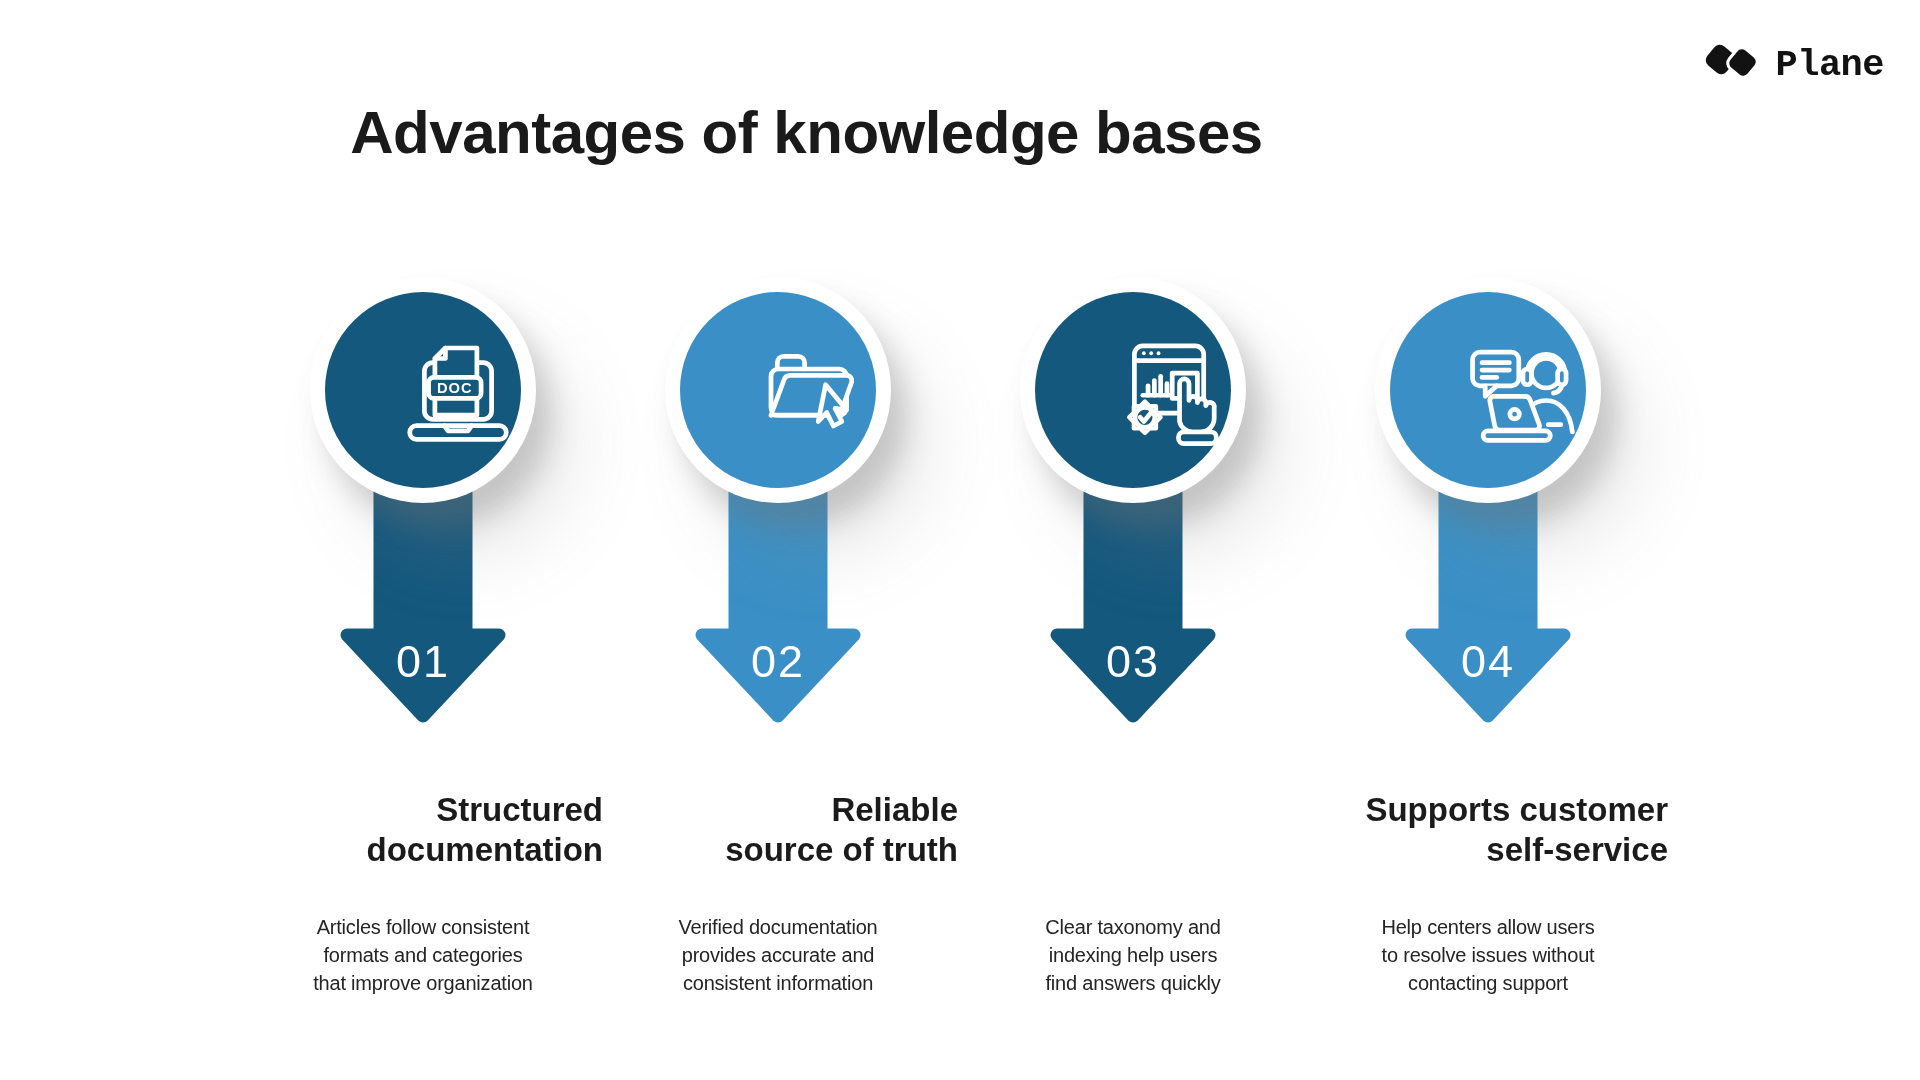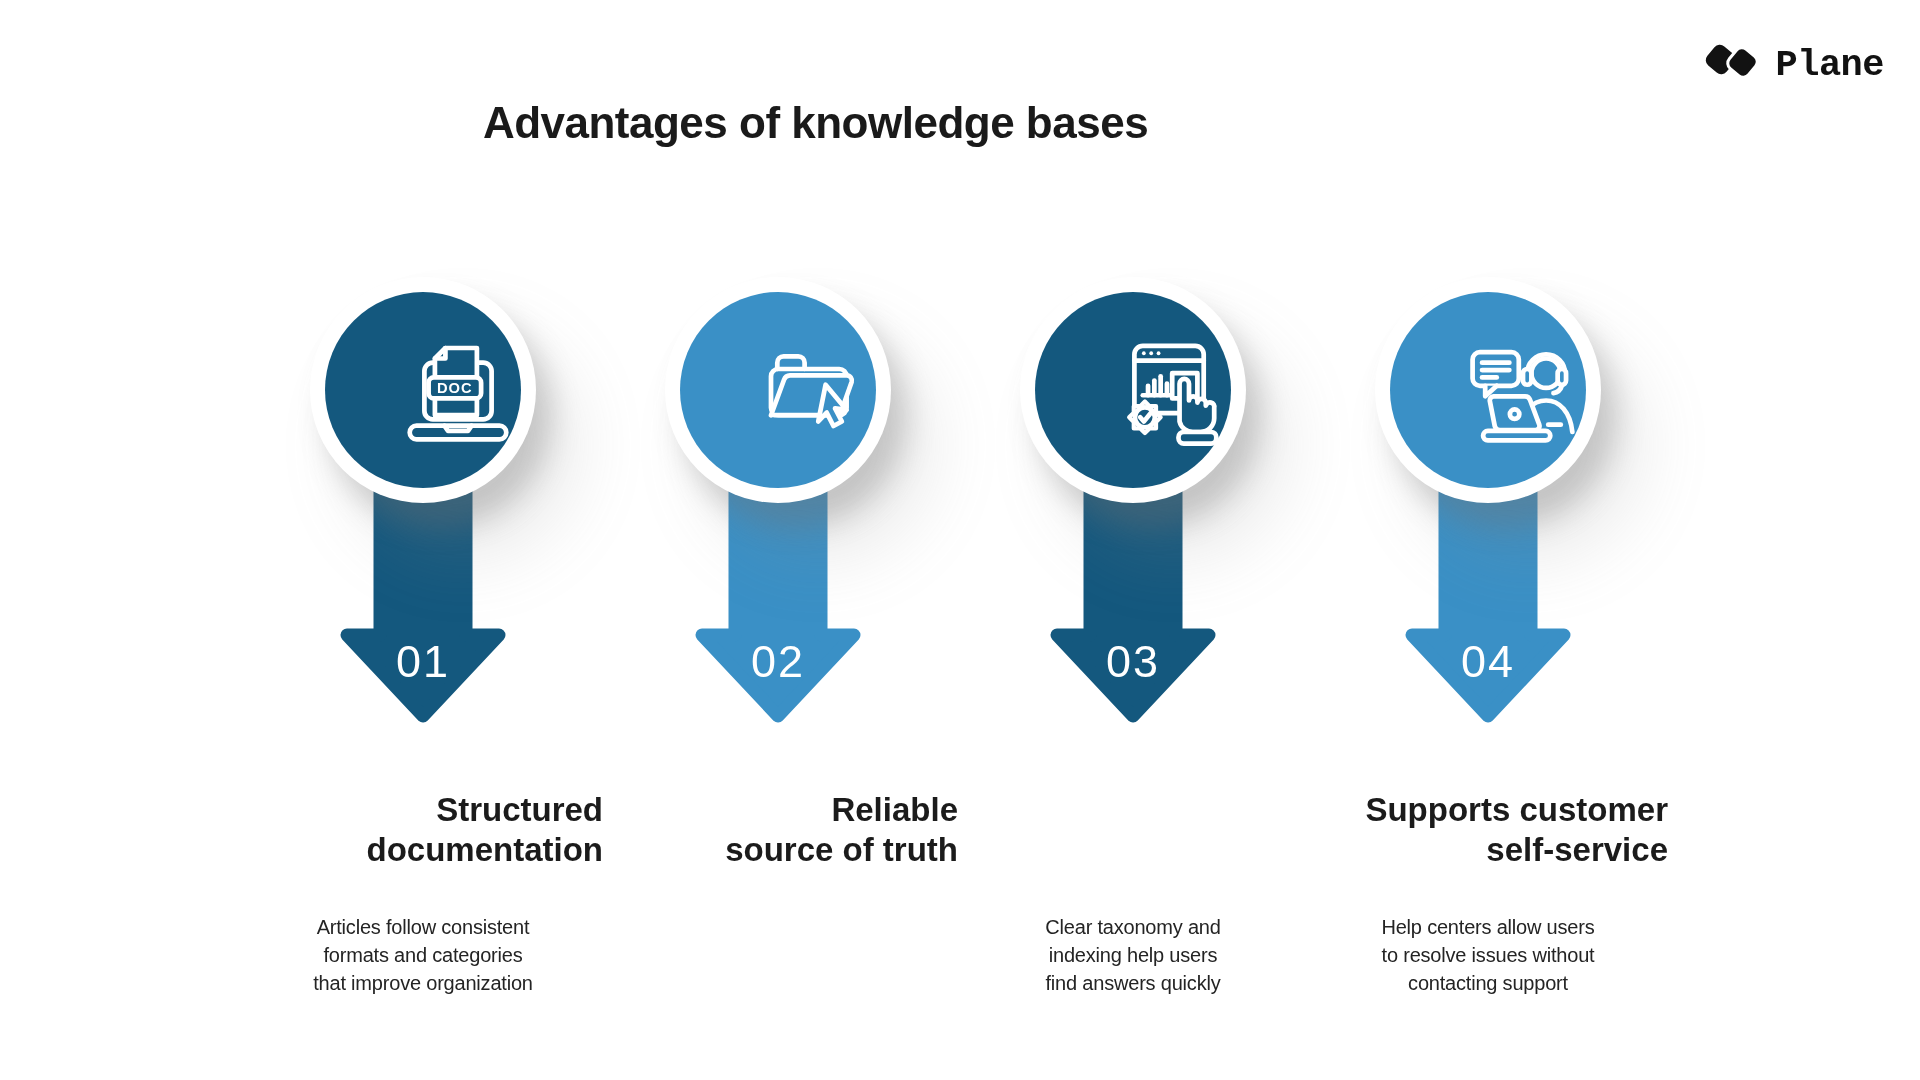"Advantages of knowledge bases" .title { font-size: 44px -> 60px; left: 9px -> 0 }
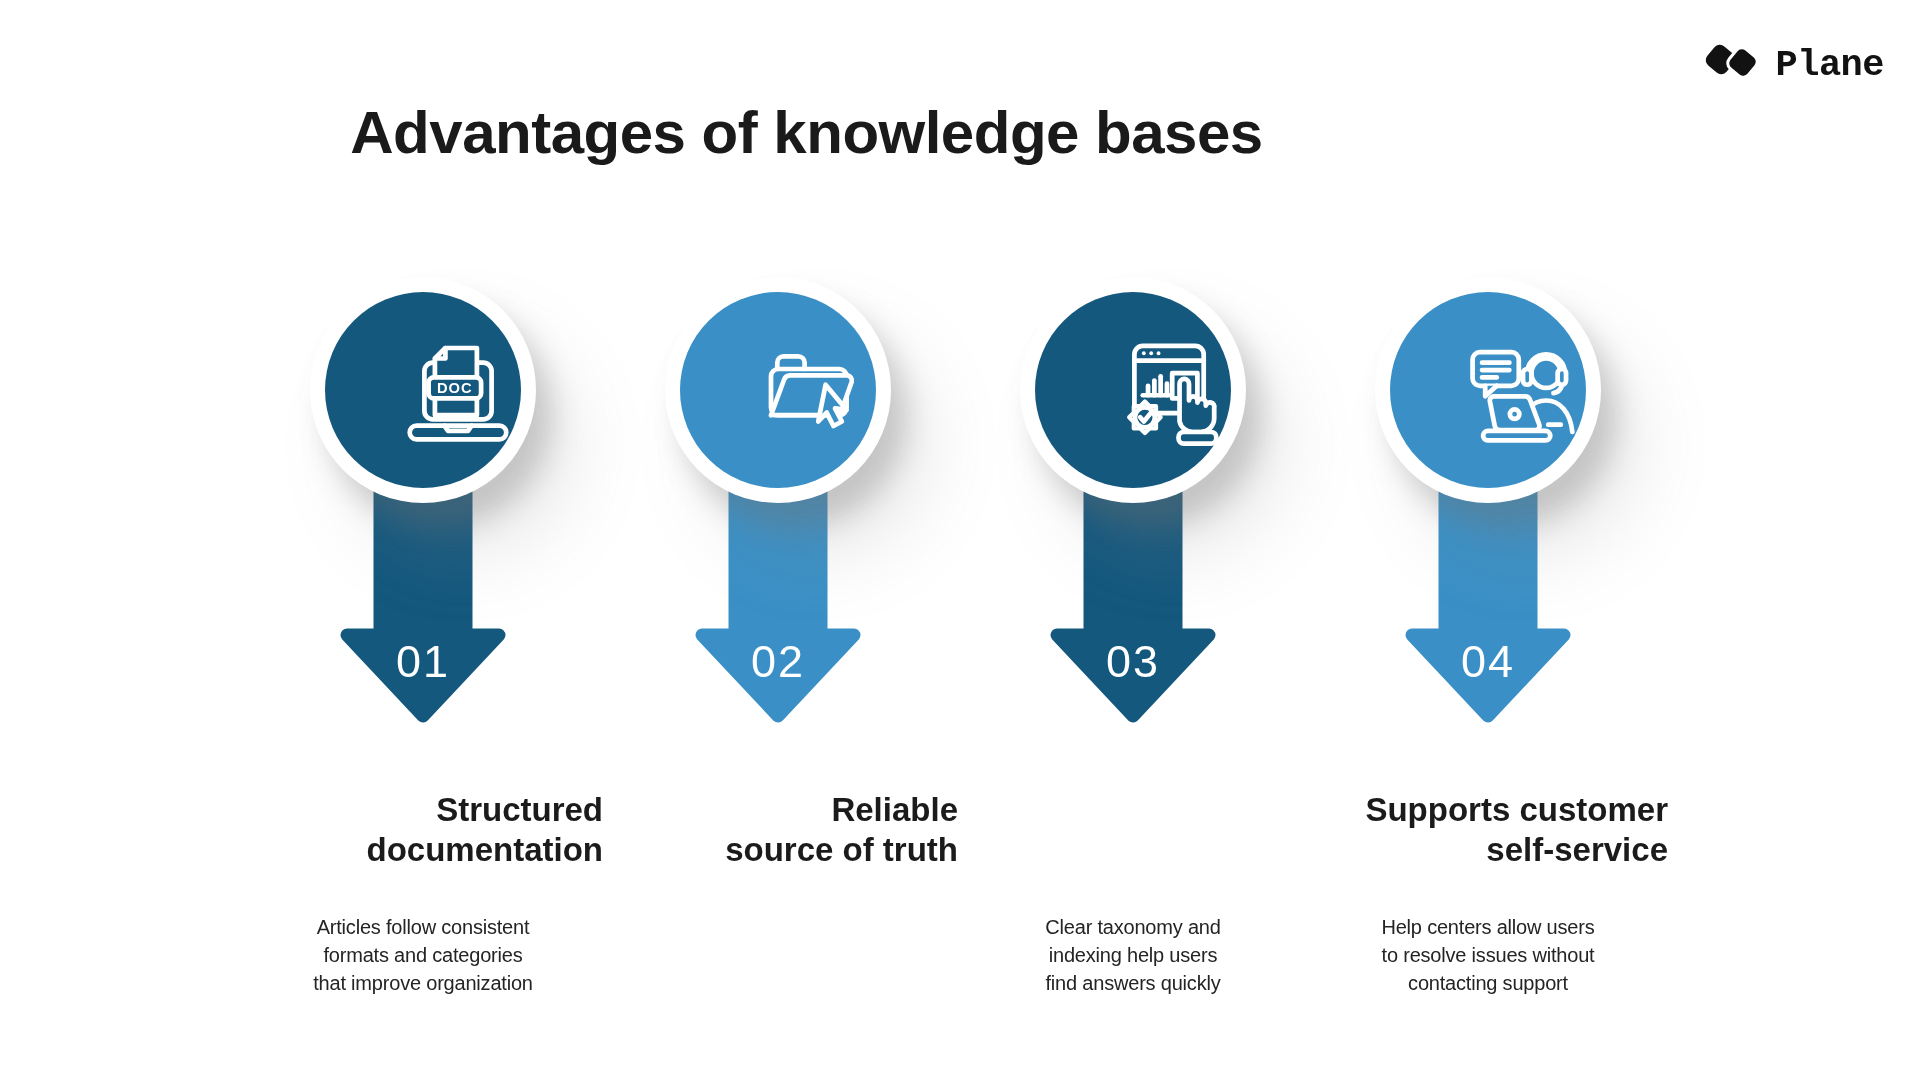"Verified documentation" p.desc { html: none -> <p>Verified documentation provides accurate and consistent information</p> }
